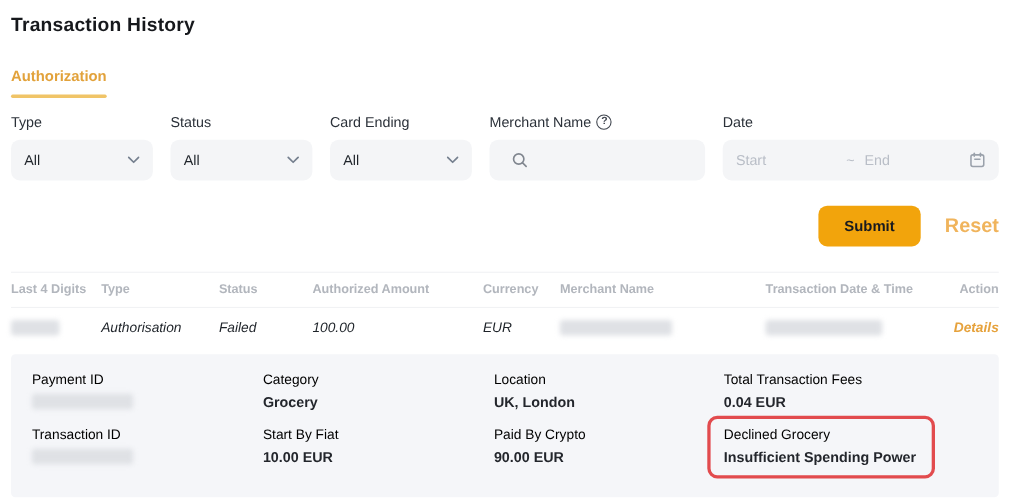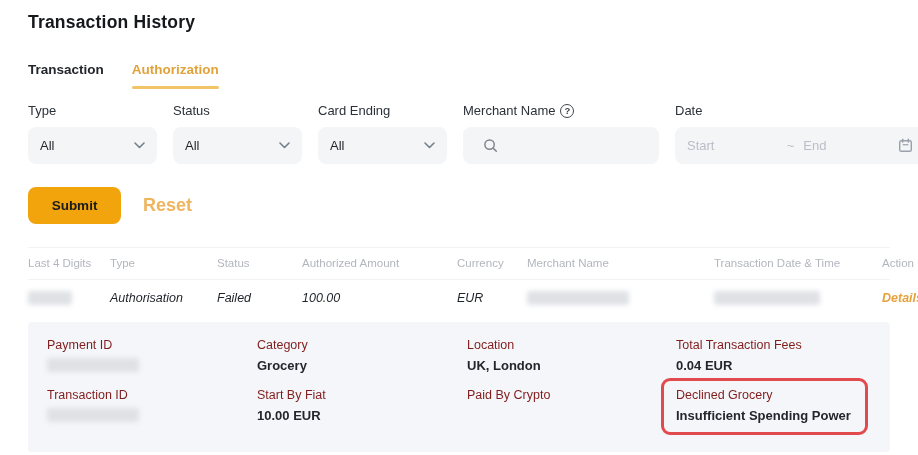"Transaction History" .page { padding: 0 28px -> 0 10px }
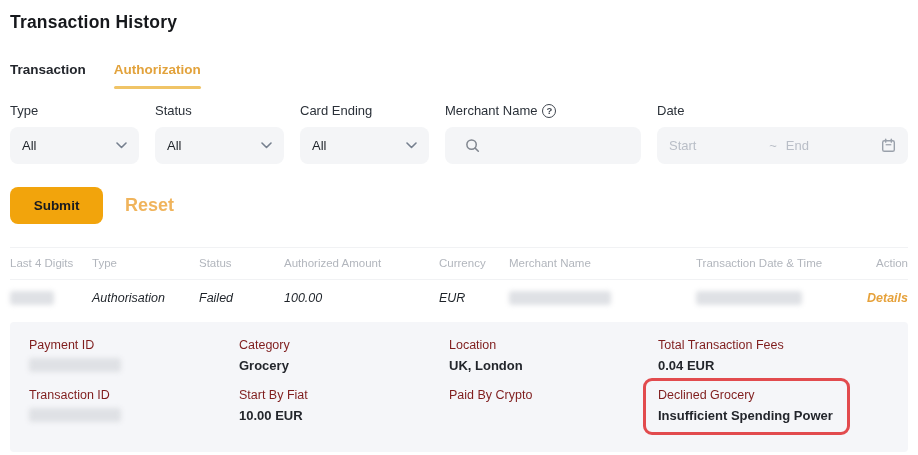"Transaction" div.tab { html: <div> <span>Transaction</span> </div> -> none }
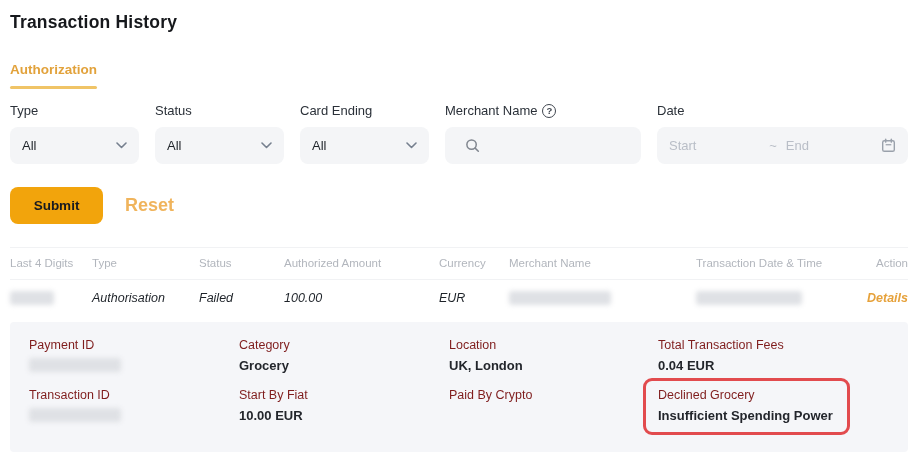"Submit" .actions { justify-content: none -> flex-end }
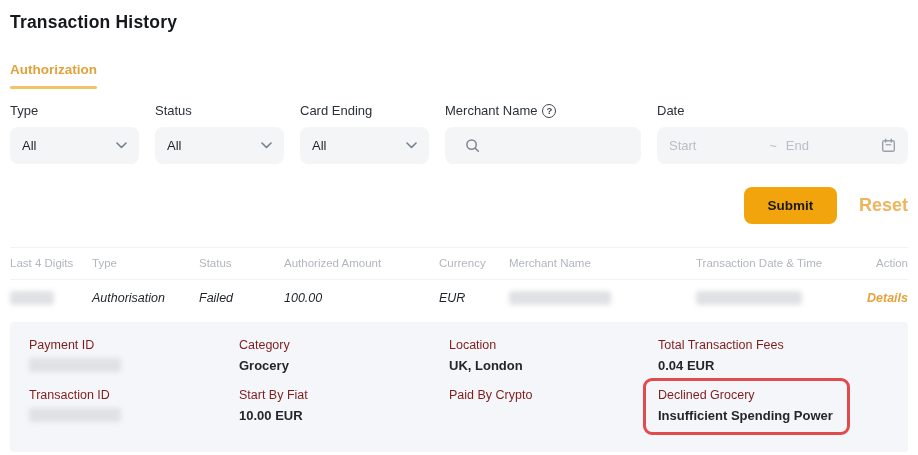"Last 4 Digits" .t-head .th { font-weight: 400 -> 700 }
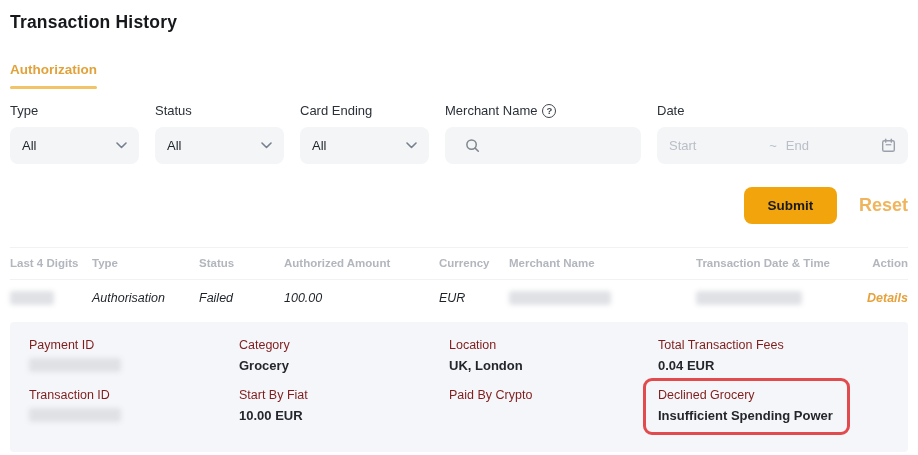"Payment ID" .d-label { color: #7f1d1d -> #000000 }
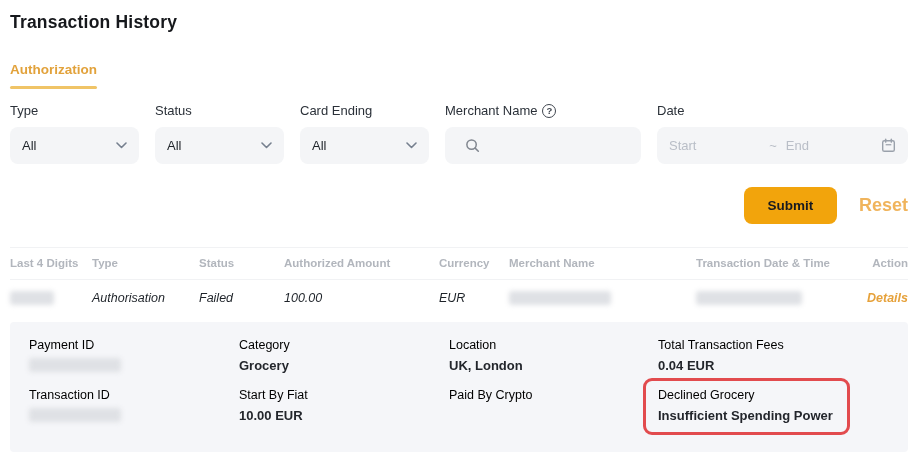"90.00 EUR" div.d-value { html: none -> <div>90.00 EUR</div> }
